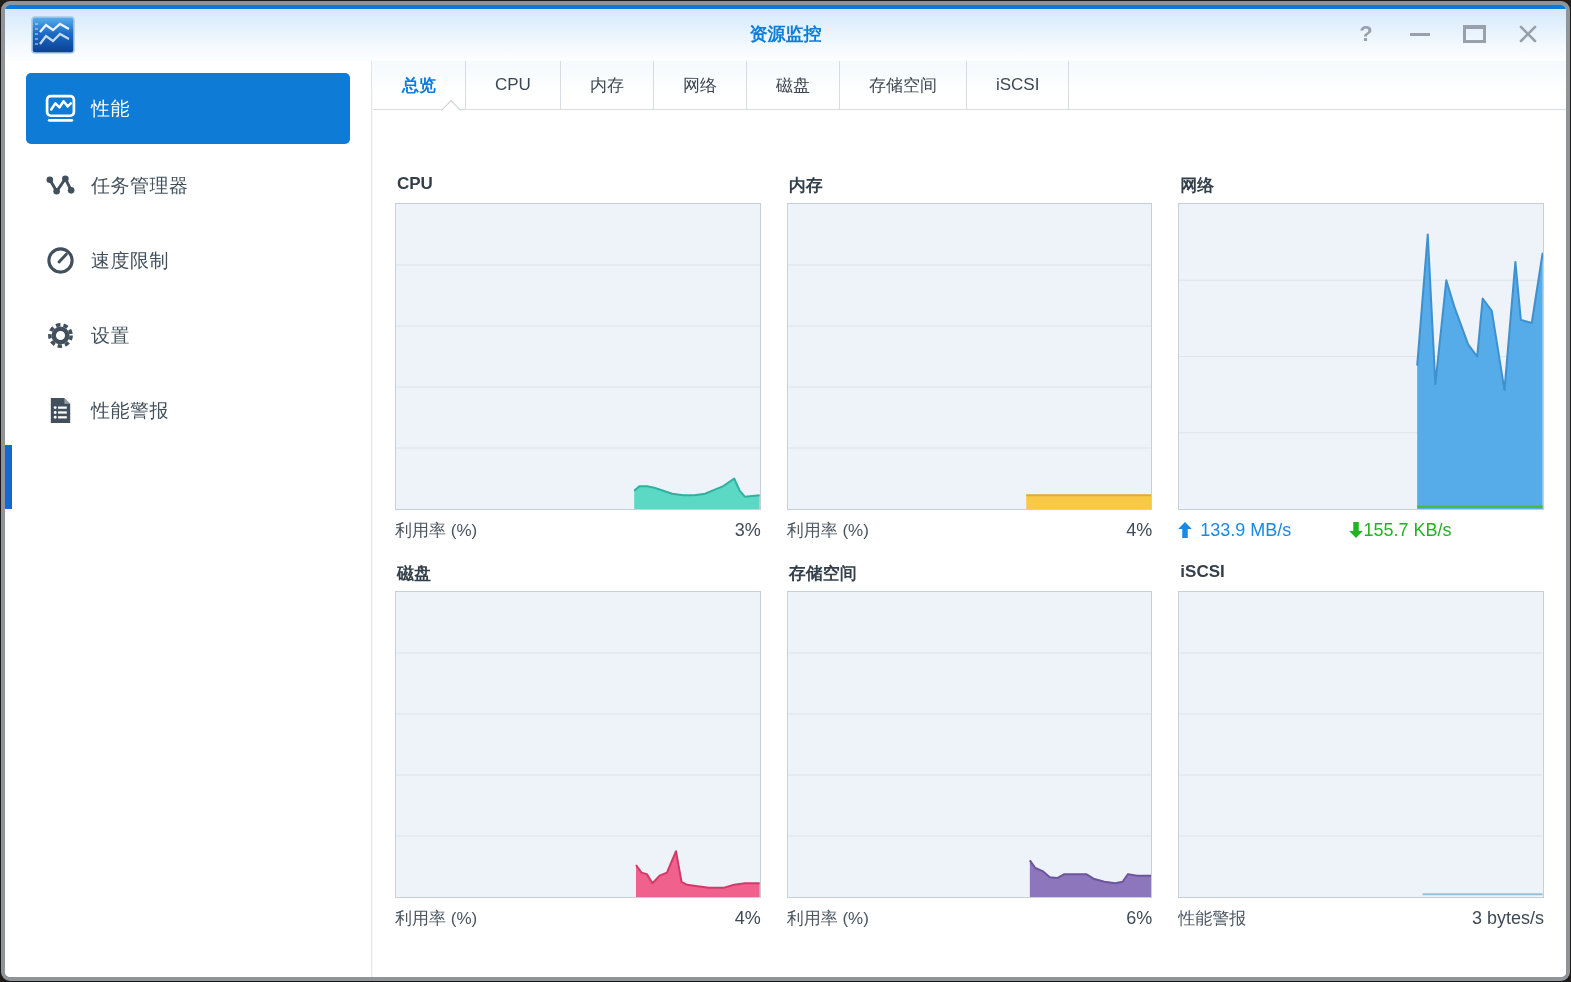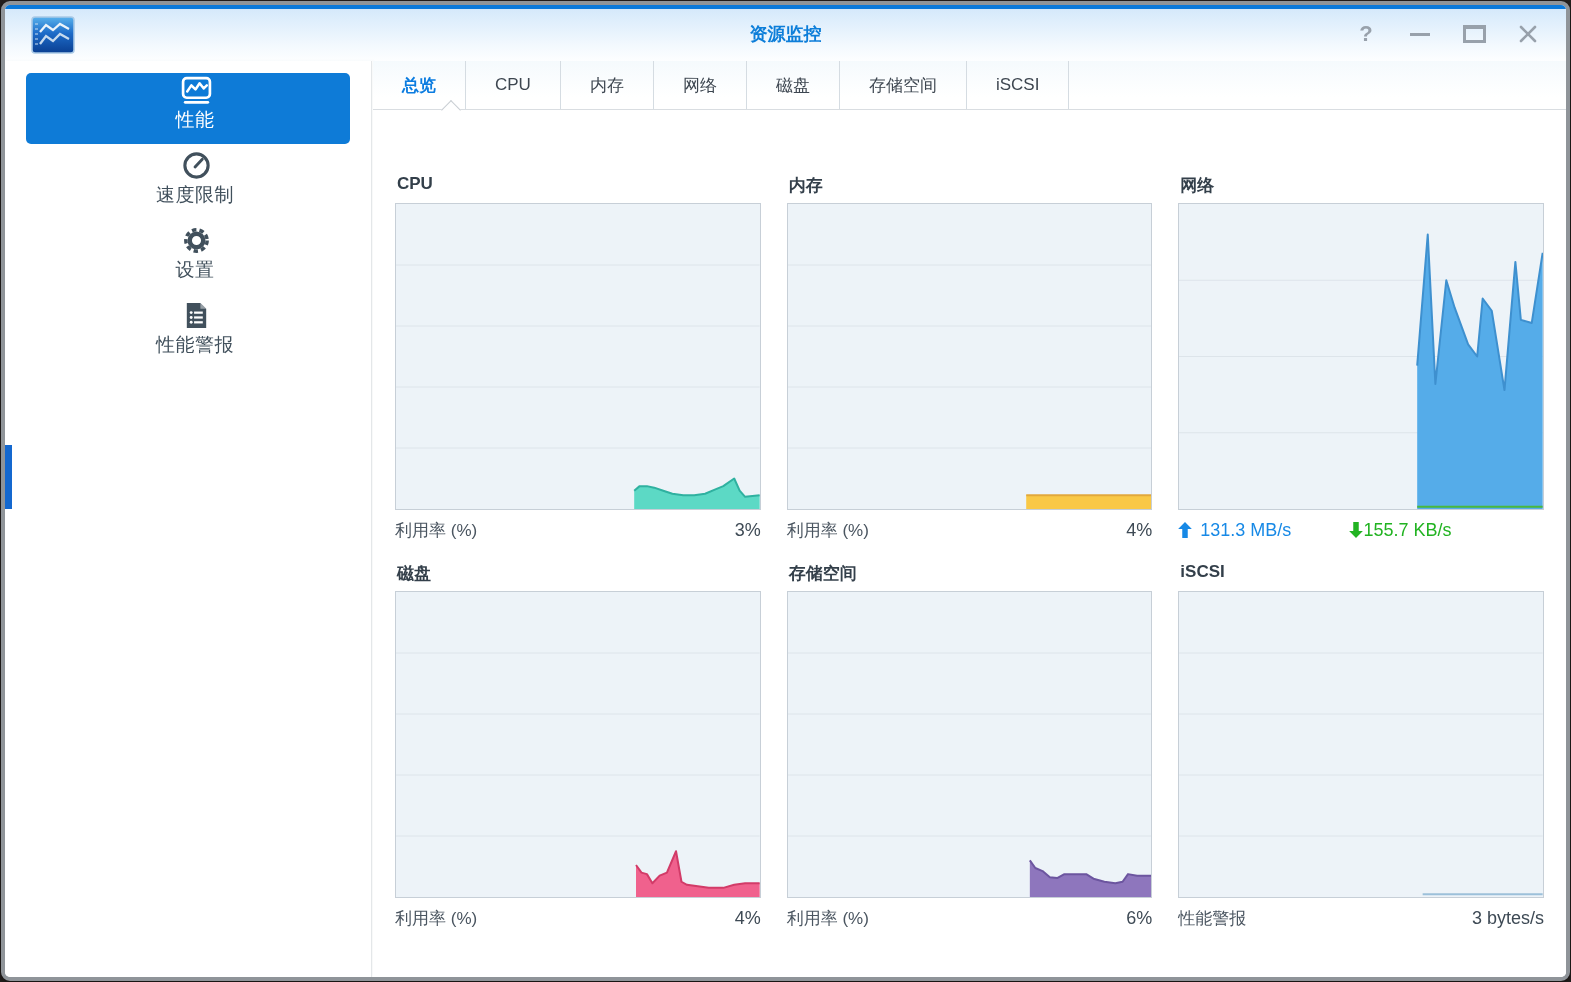"性能" .side-item { flex-direction: column -> none }
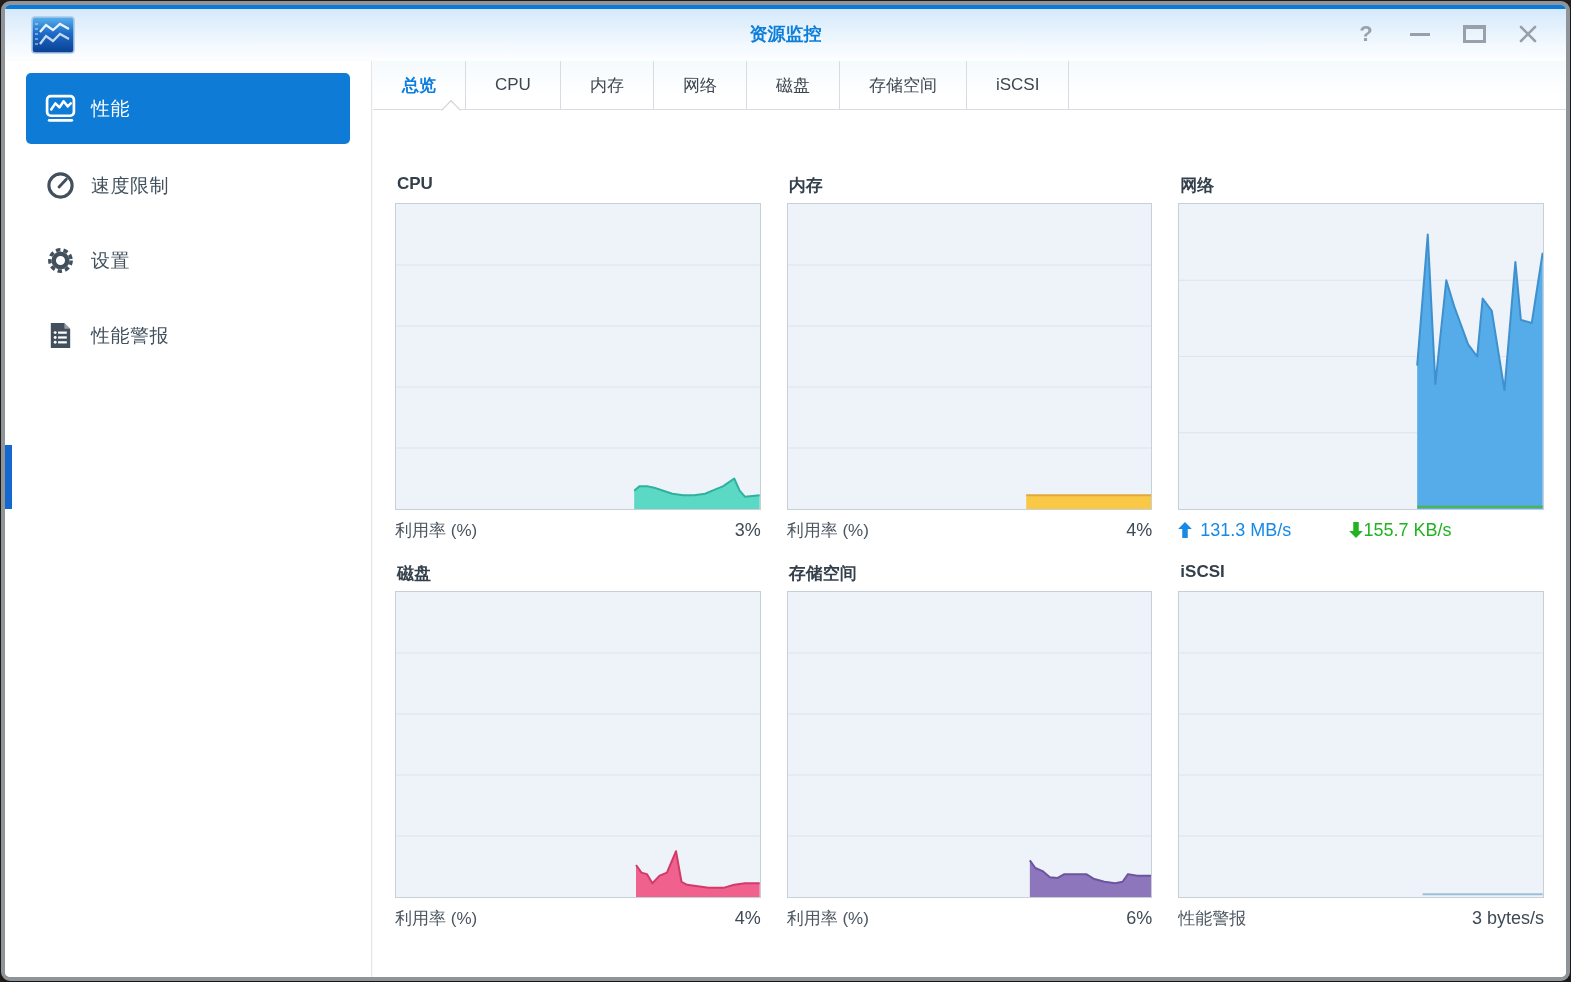"任务管理器" div.side-item { html: none -> <div> <span> <svg> <polyline></polyline> <circle></circle> <circle></circle> <circle></circle> <circle></circle> </svg> </span> <span>任务管理器</span> </div> }
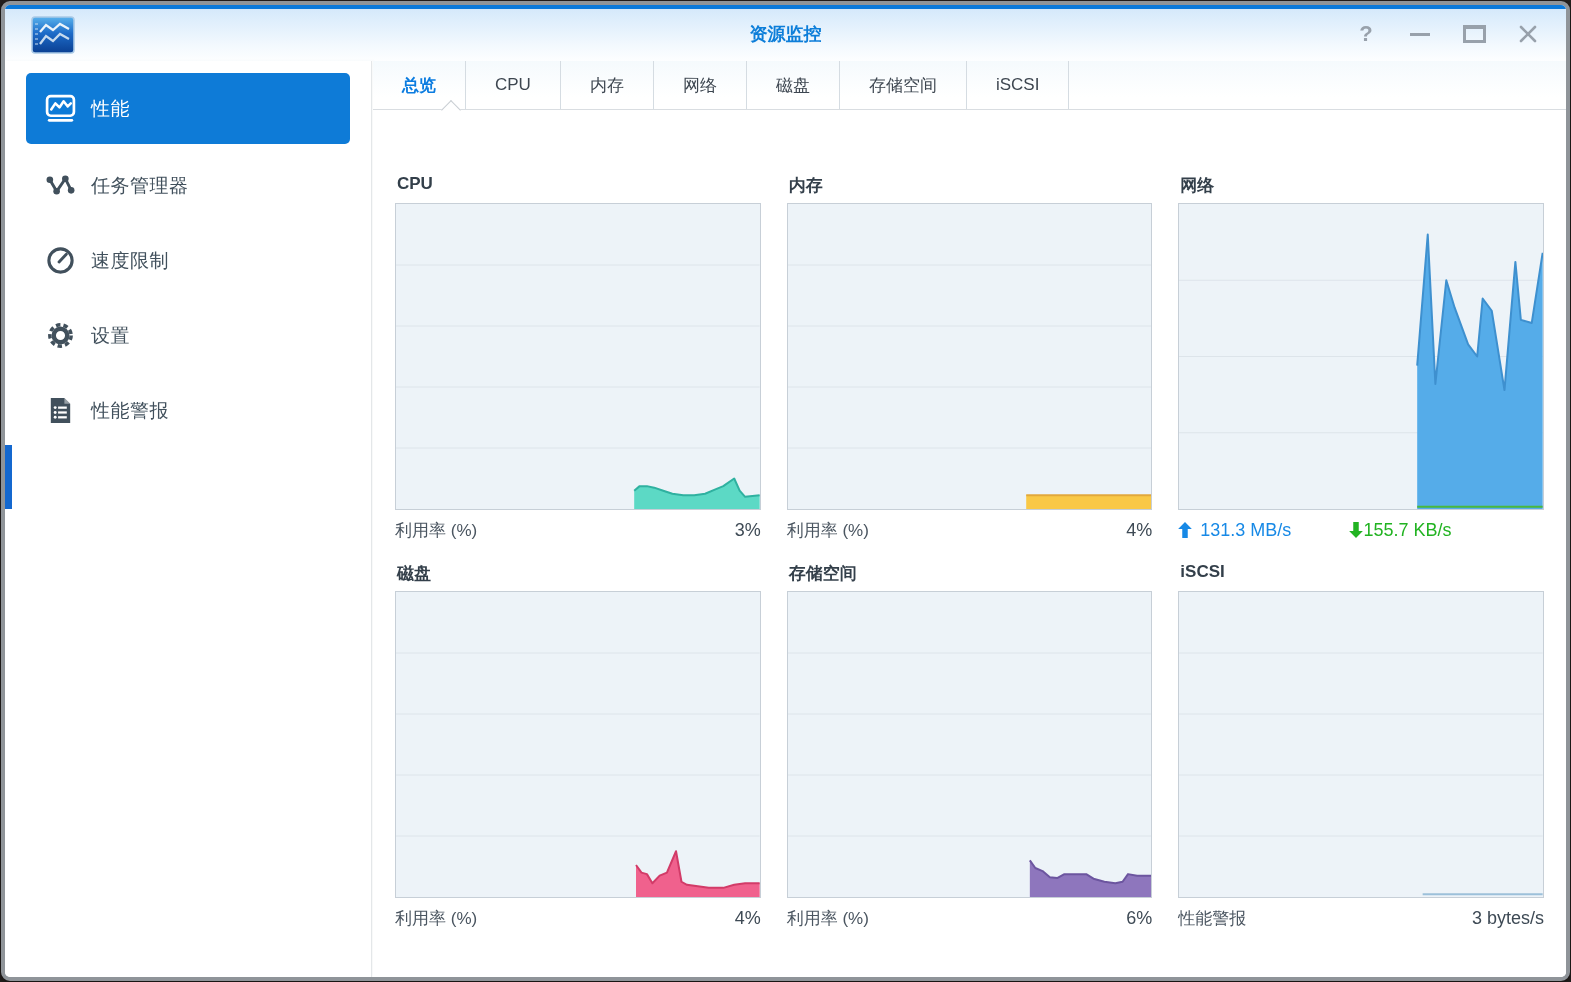"131.3 MB/s" span { text: 131.3 -> 133.9 }
